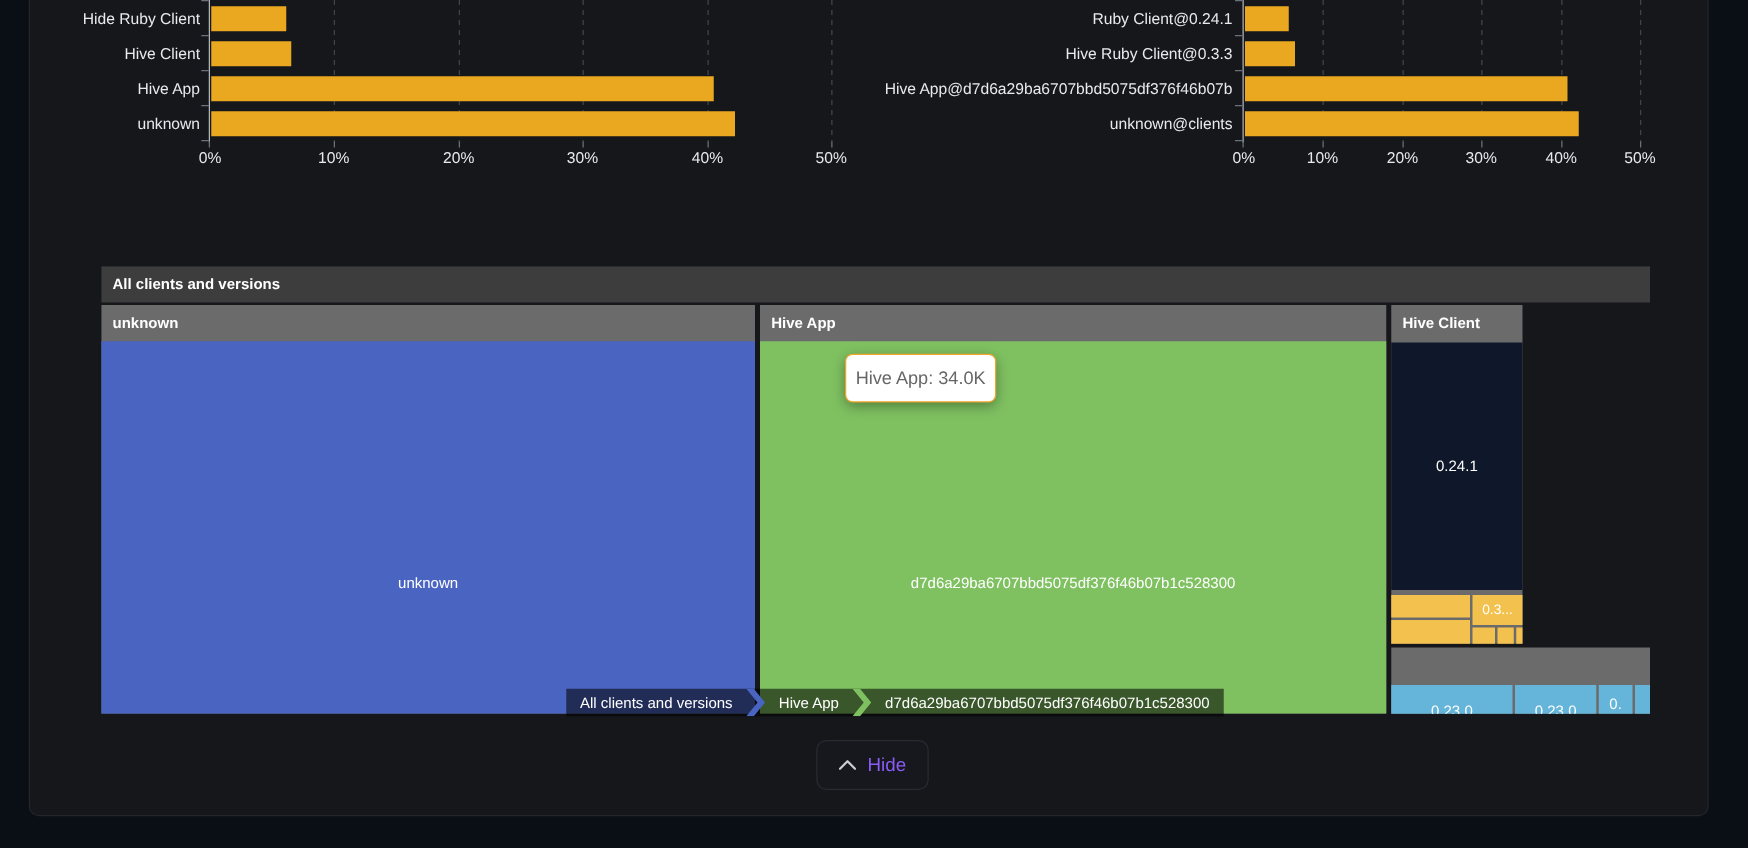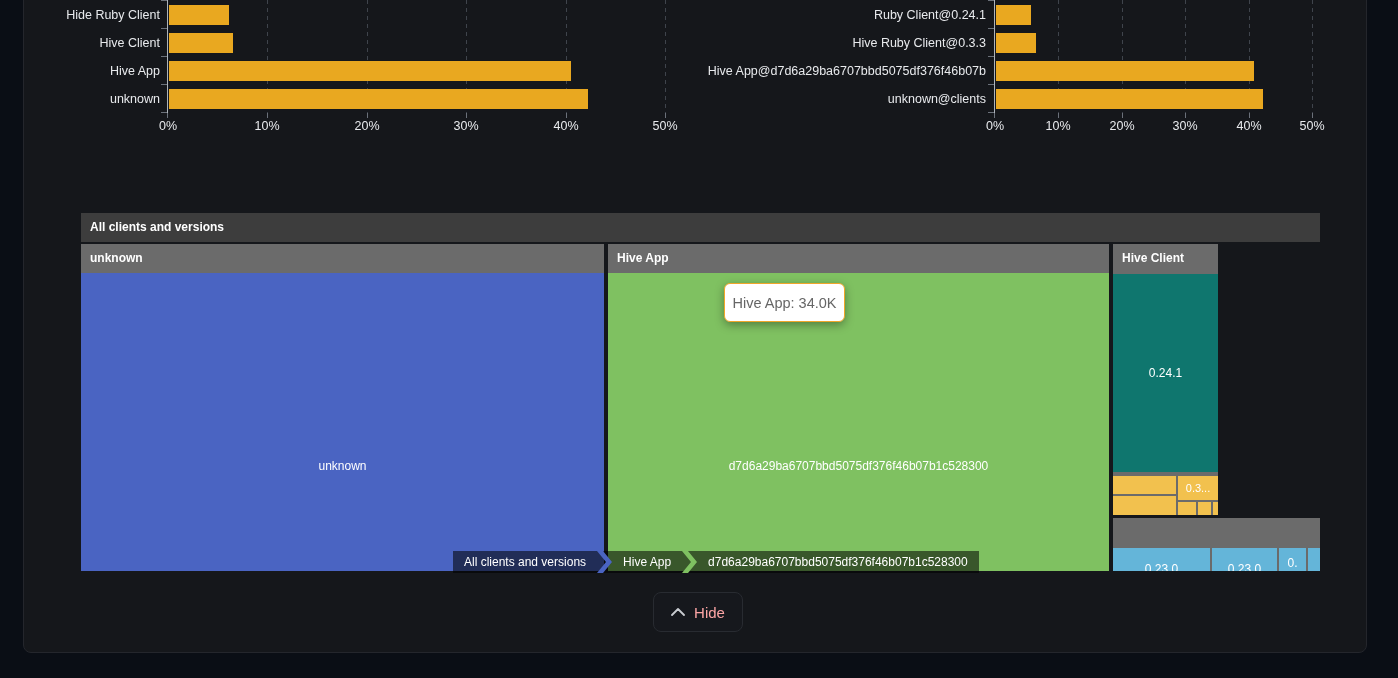"Hive App: 34.0K" .tooltip { margin-left: 48px -> none }
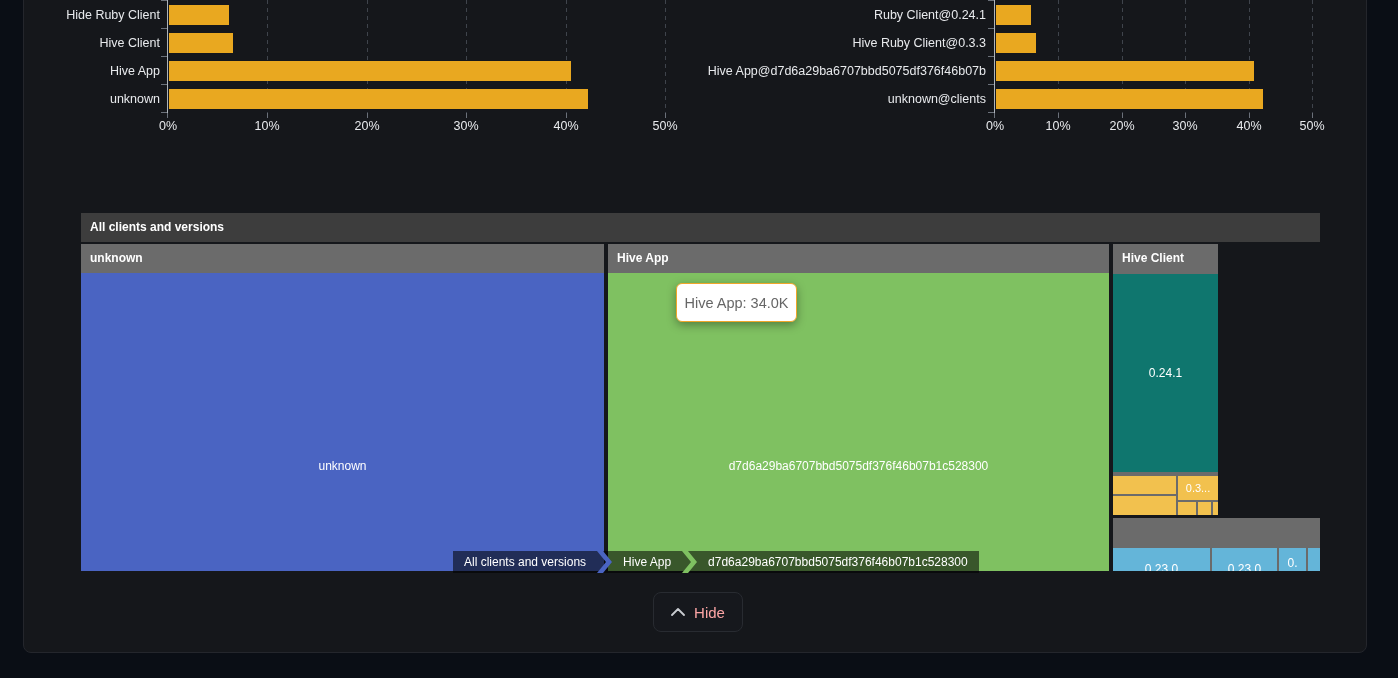"0.24.1" div.tm-cell { background: #0f766e -> #0f172a }
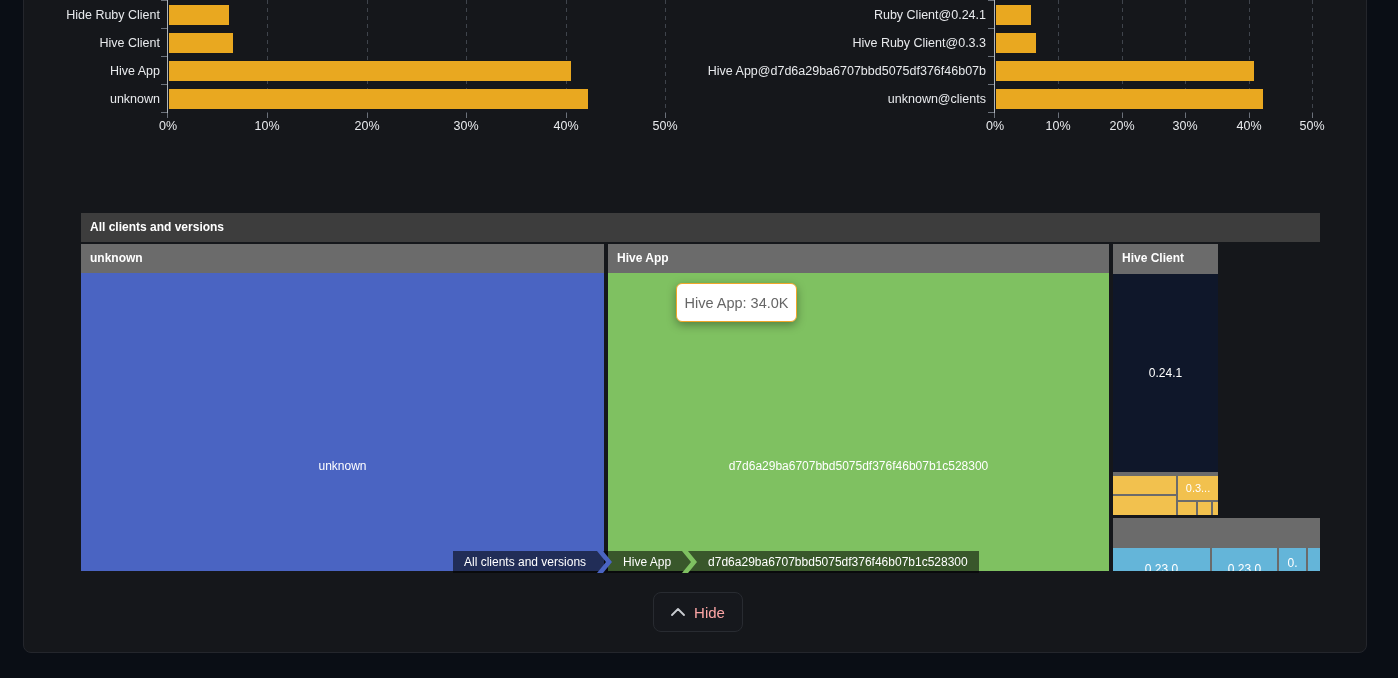"Hide" .hide-btn { color: #fca5a5 -> #8b5cf6 }
